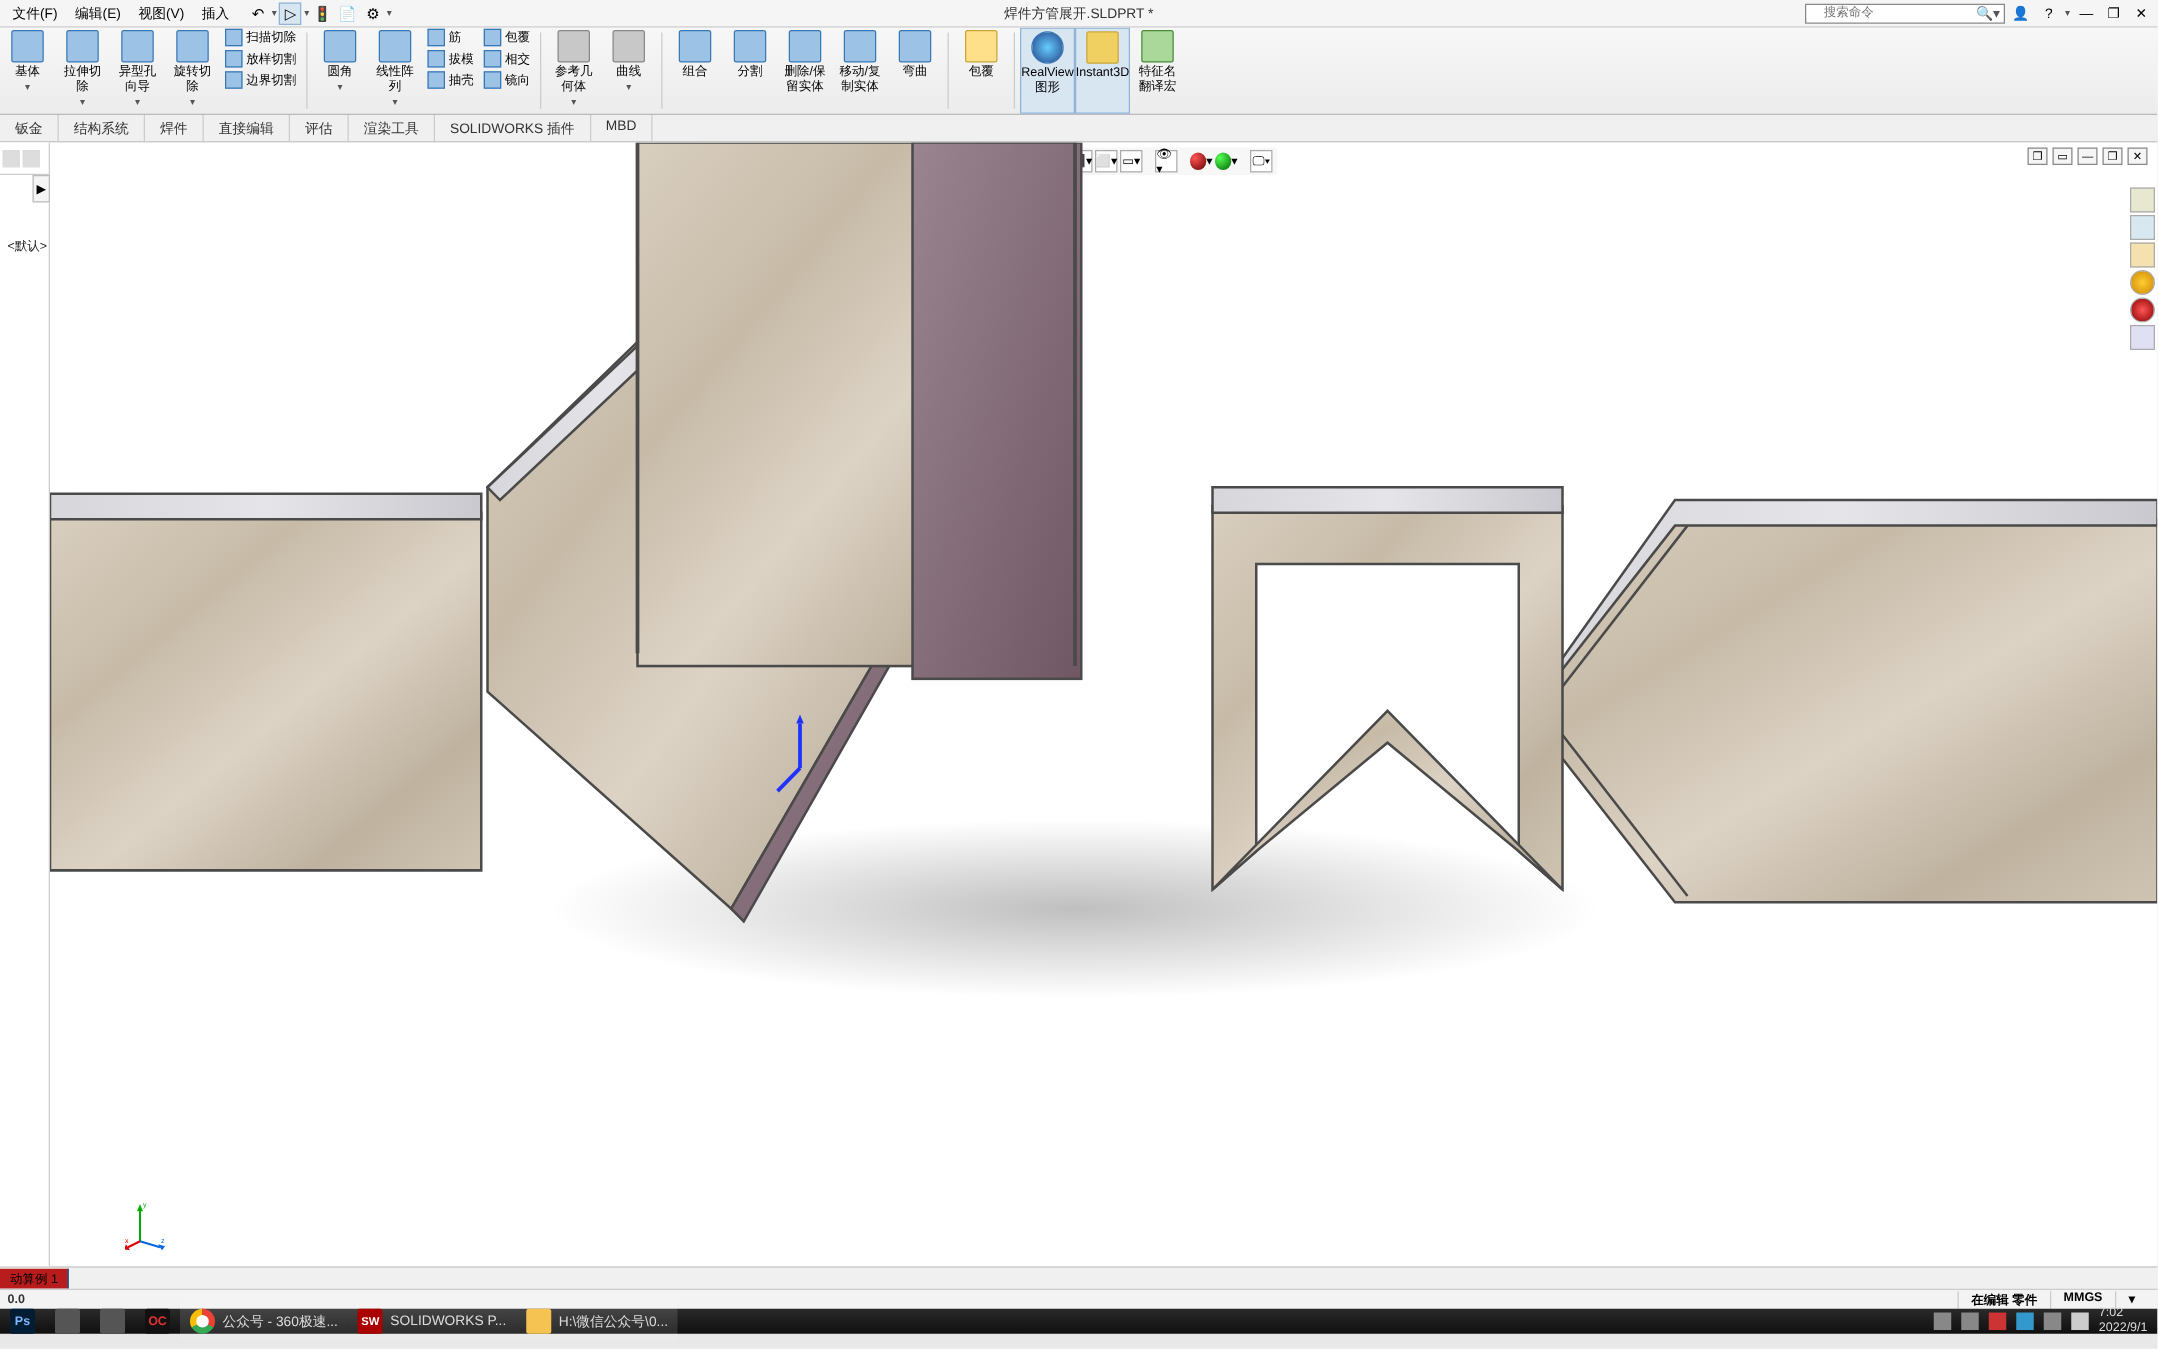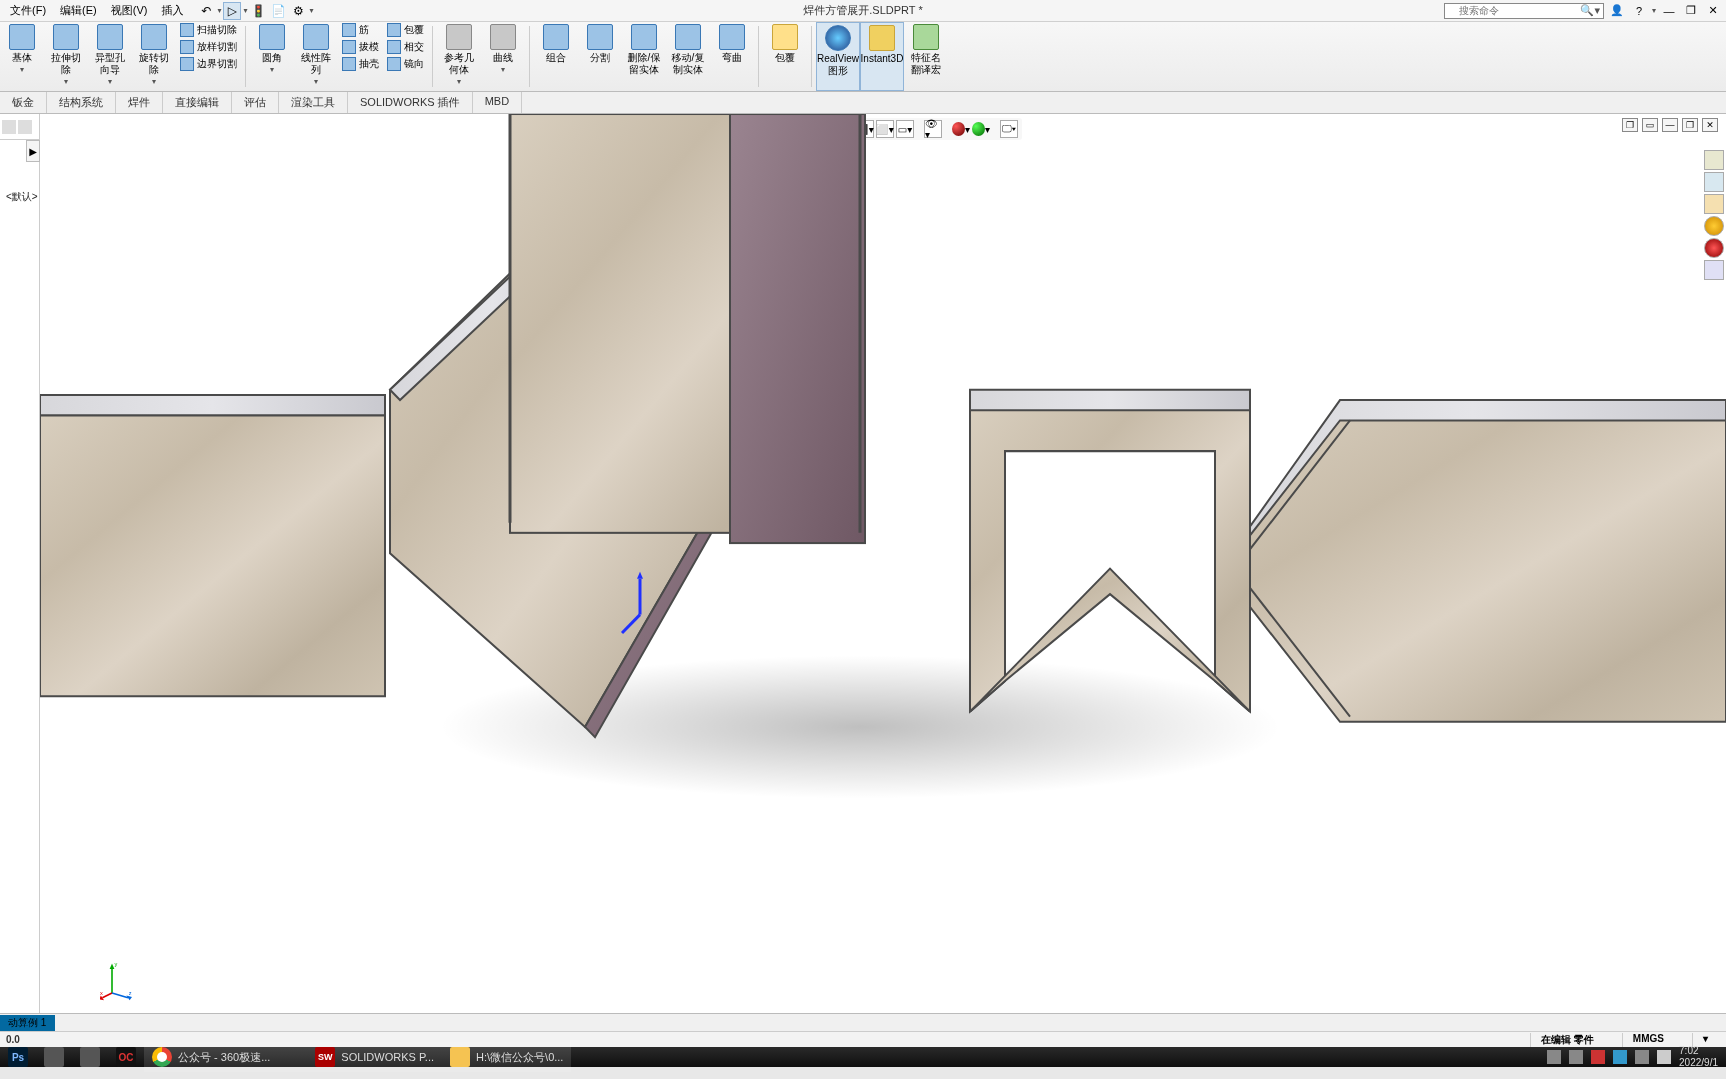"动算例 1" .motionbar .mlabel { background: #0369a1 -> #b91c1c }
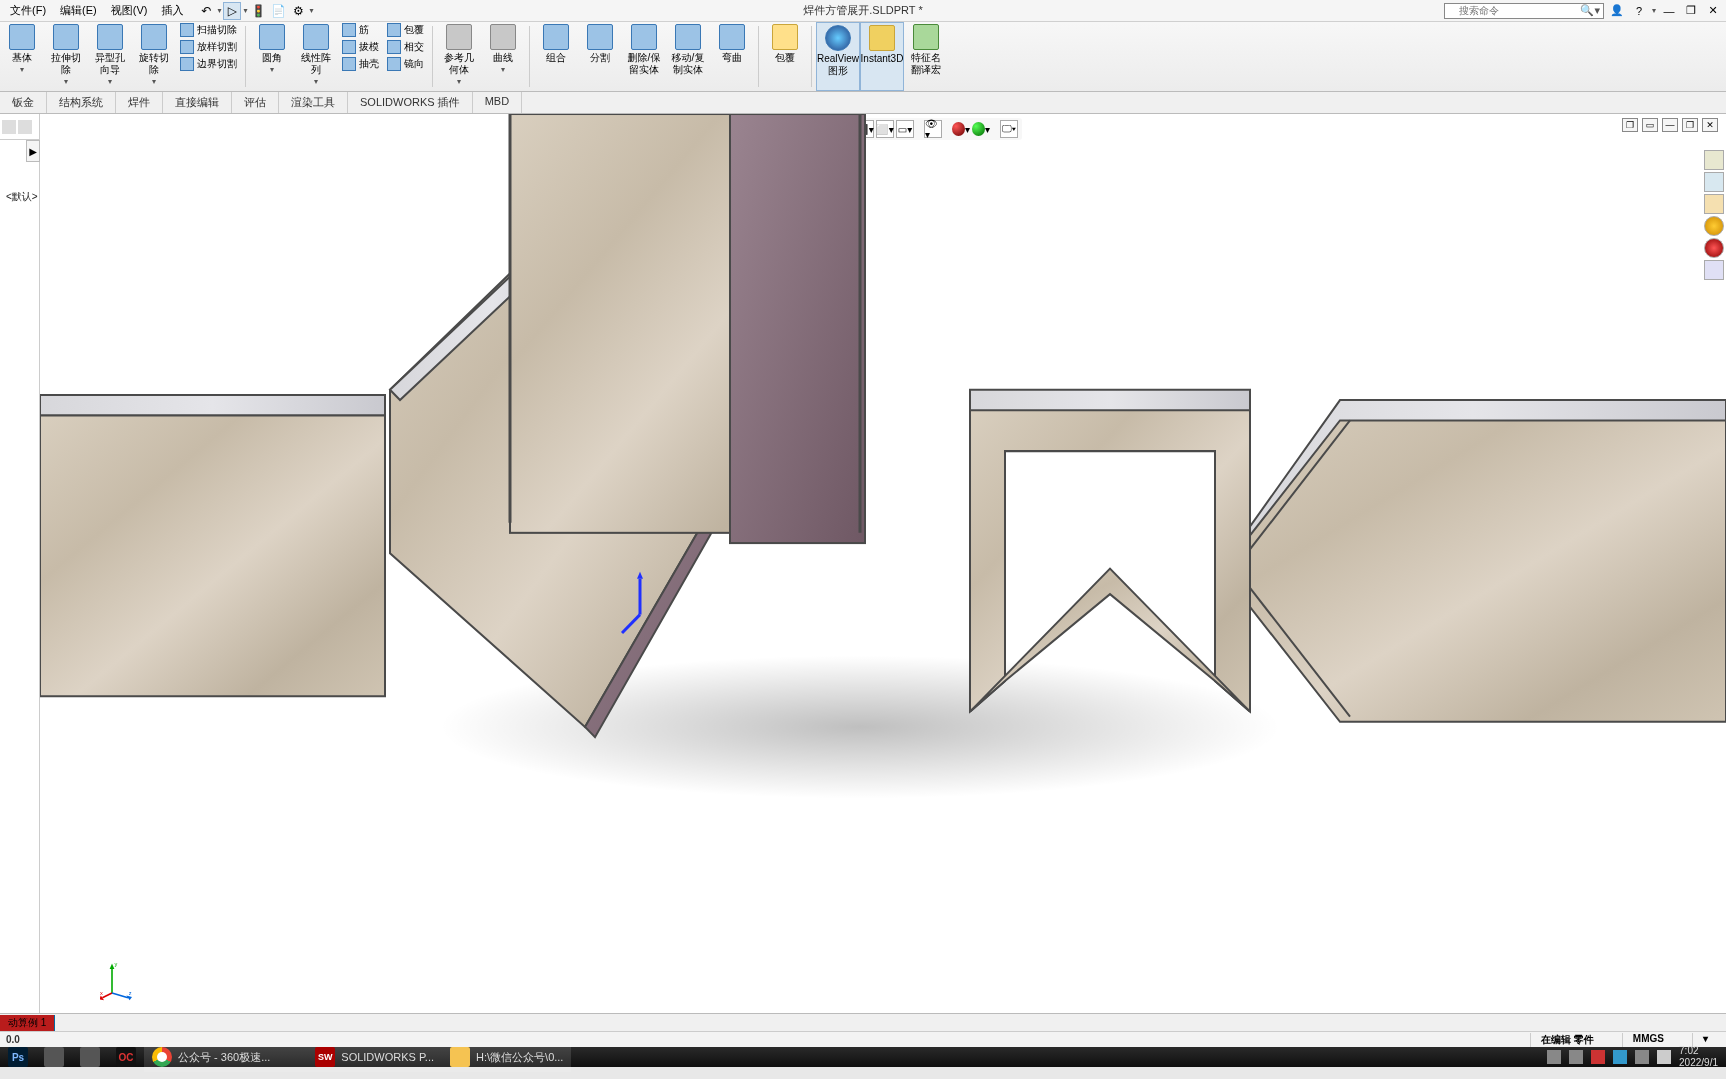"在编辑 零件" .statusbar .right { gap: 18px -> 0 }
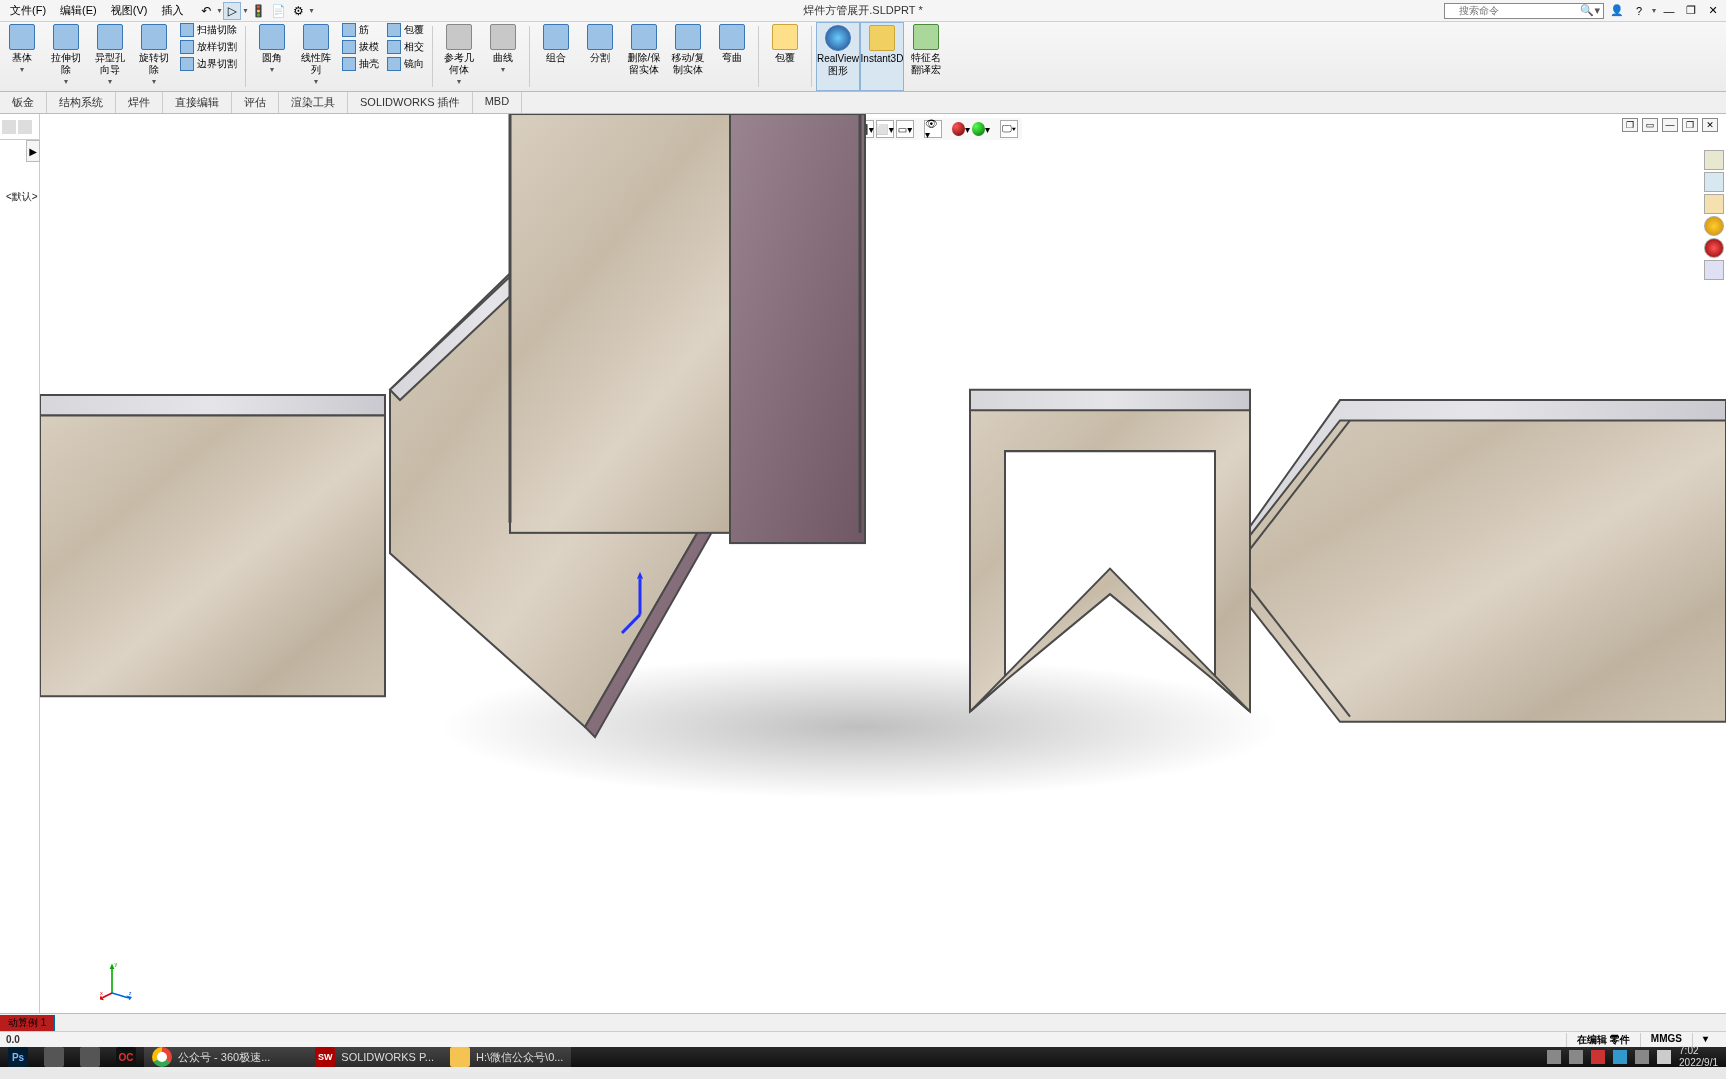"SW" .taskbar .sw { margin-left: 29px -> none }
